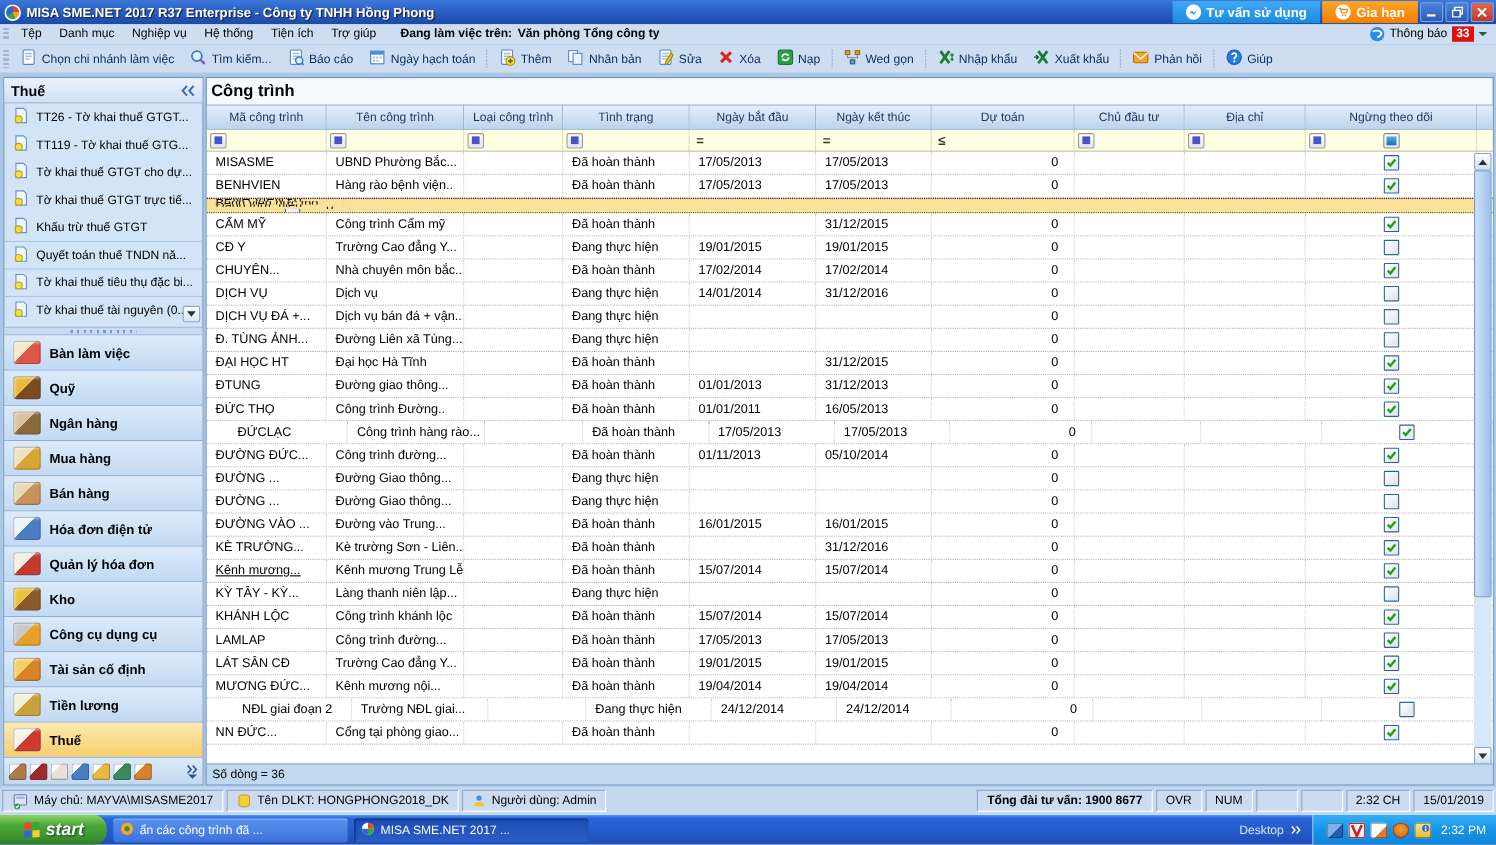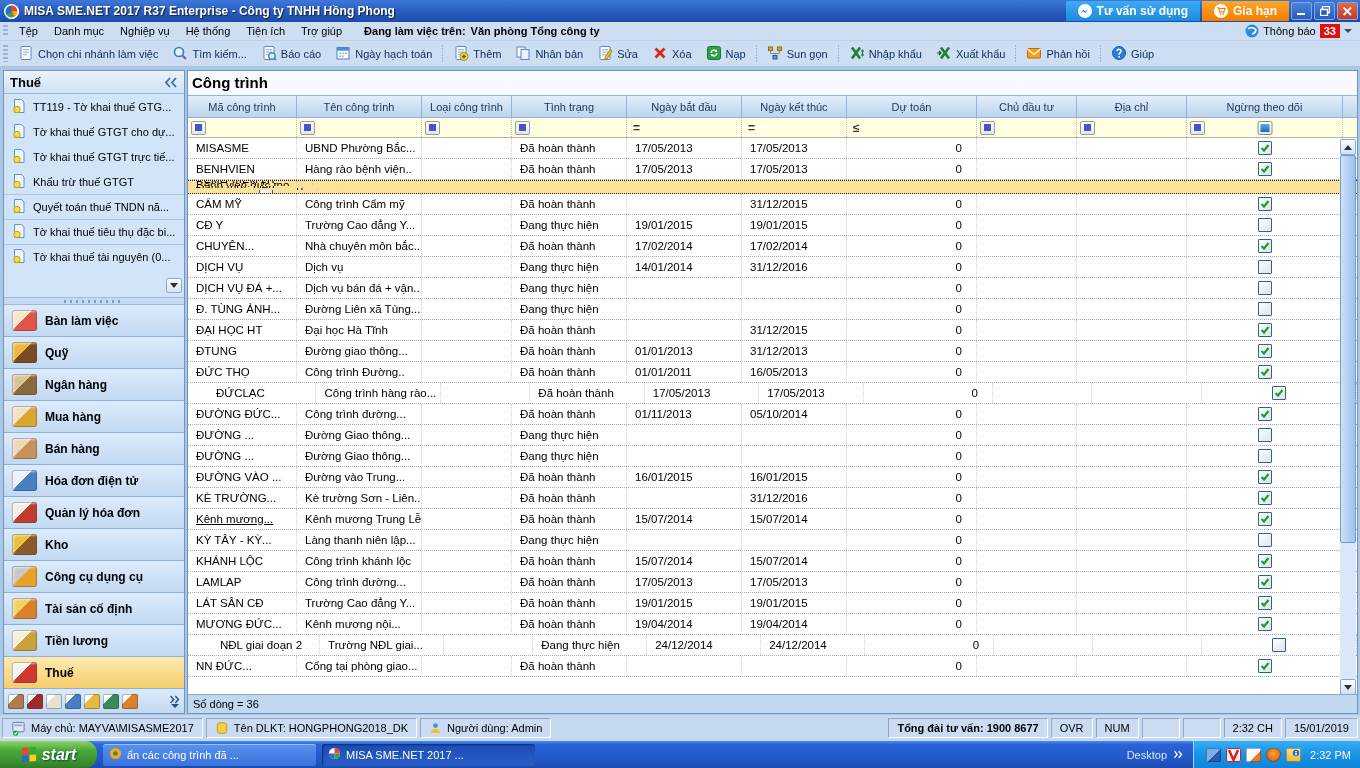"Sun gọn" span { text: Sun -> Wed }
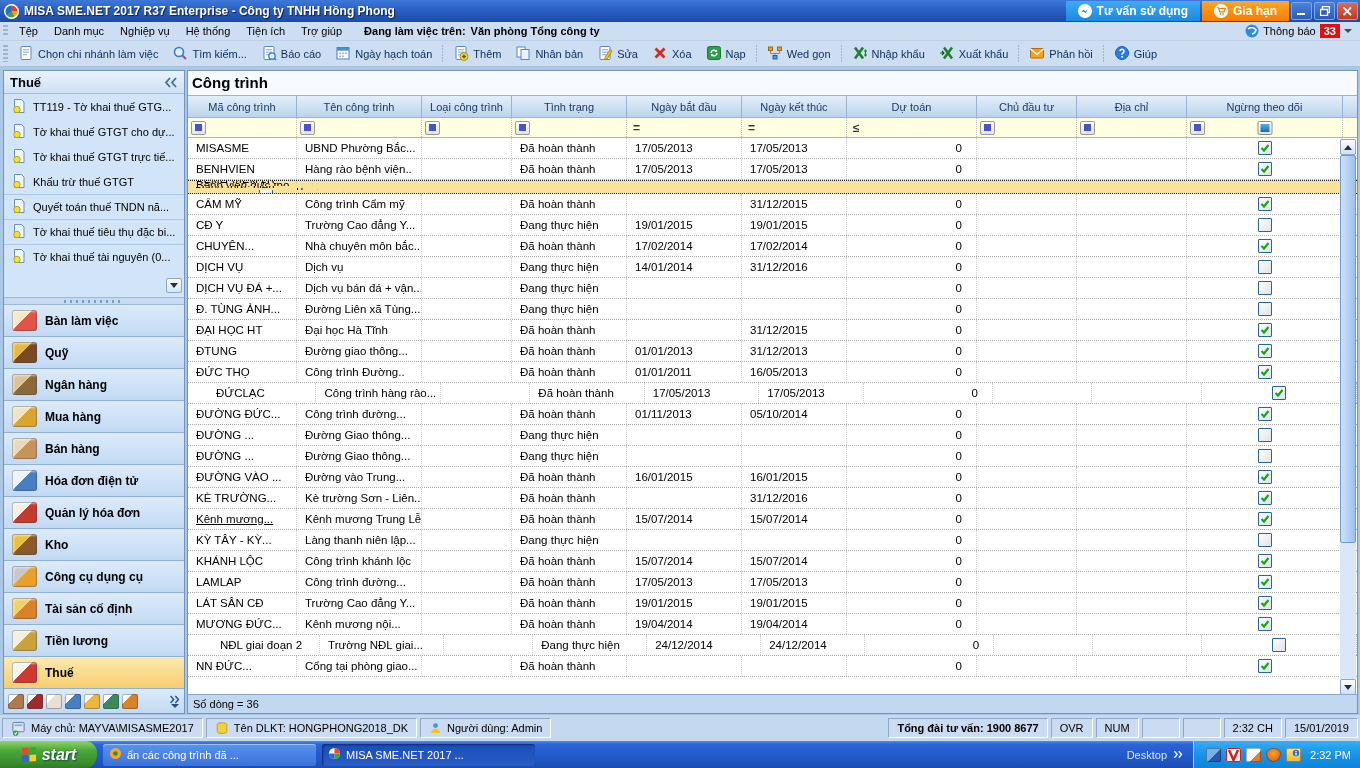"TT26 - Tờ khai thuế" div.tax-item { html: none -> <div> <span><svg> <path></path> <circle></circle> </svg></span> <span>TT26 - Tờ khai thuế GTGT...</span> </div> }
